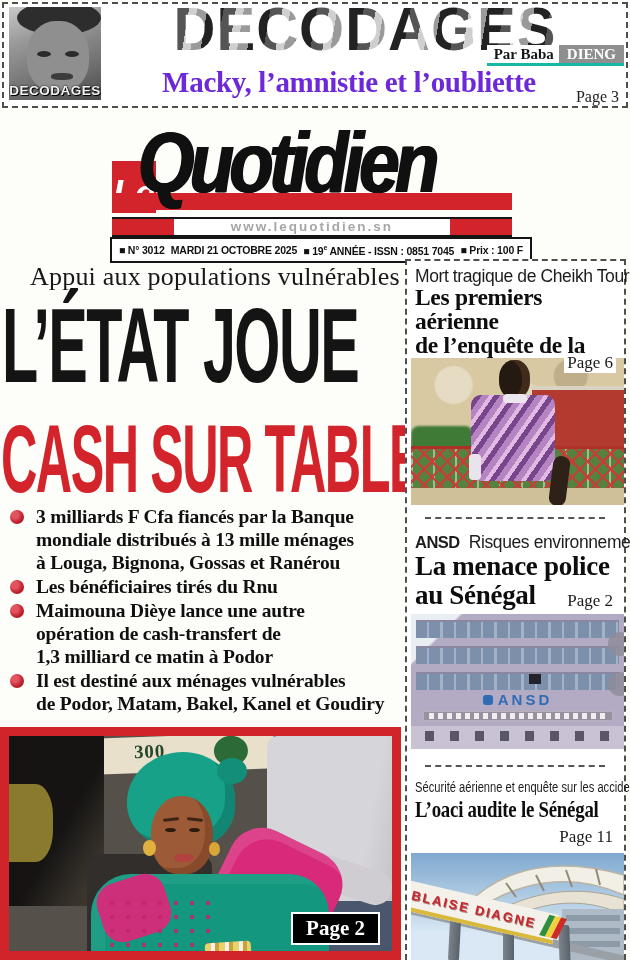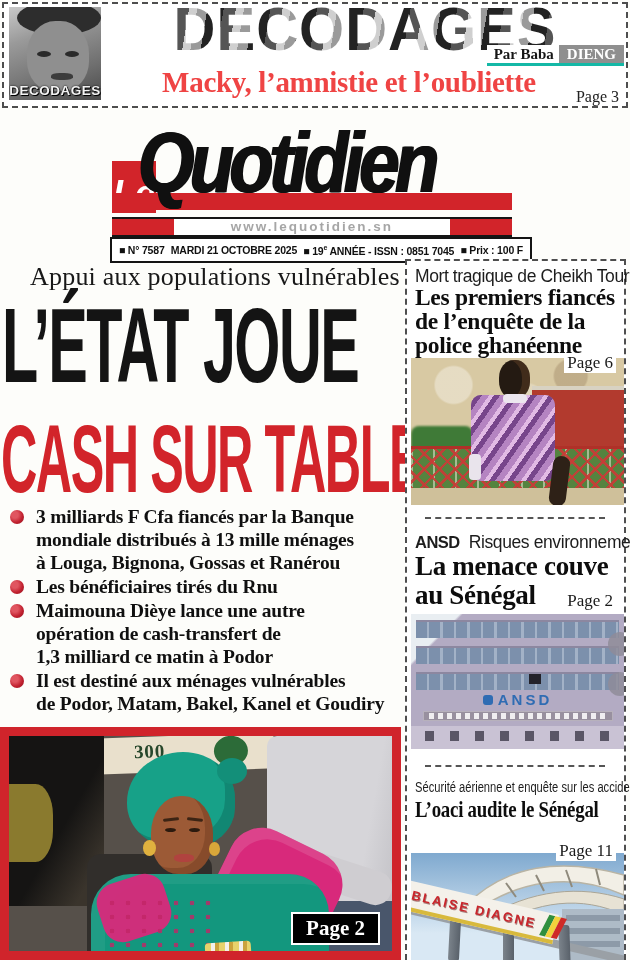"Macky, l’amnistie et l’oubliette" .banner-headline { color: #ef4444 -> #6d28d9 }
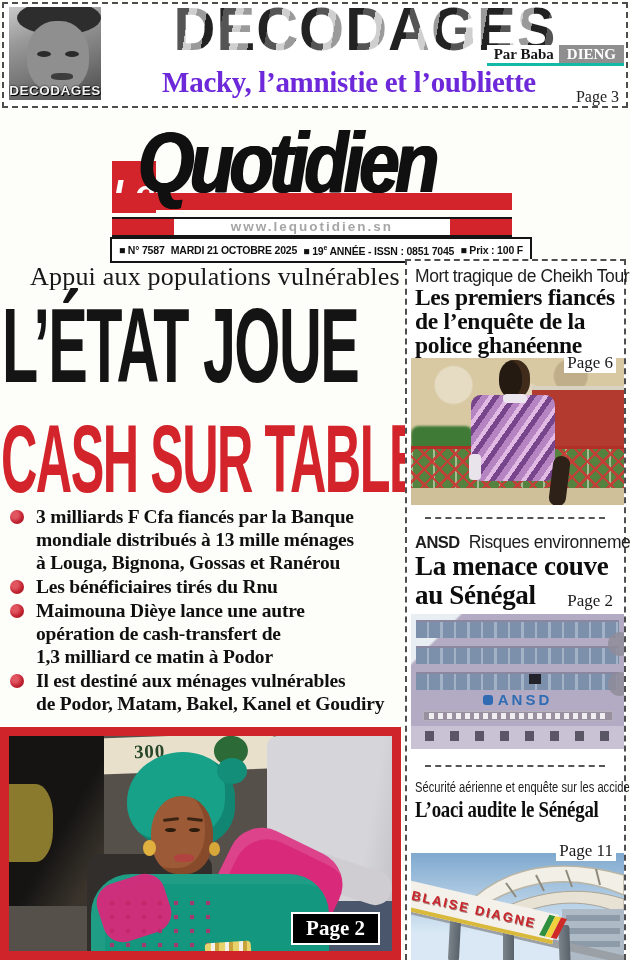"■ N° 7587" span { text: 7587 -> 3012 }
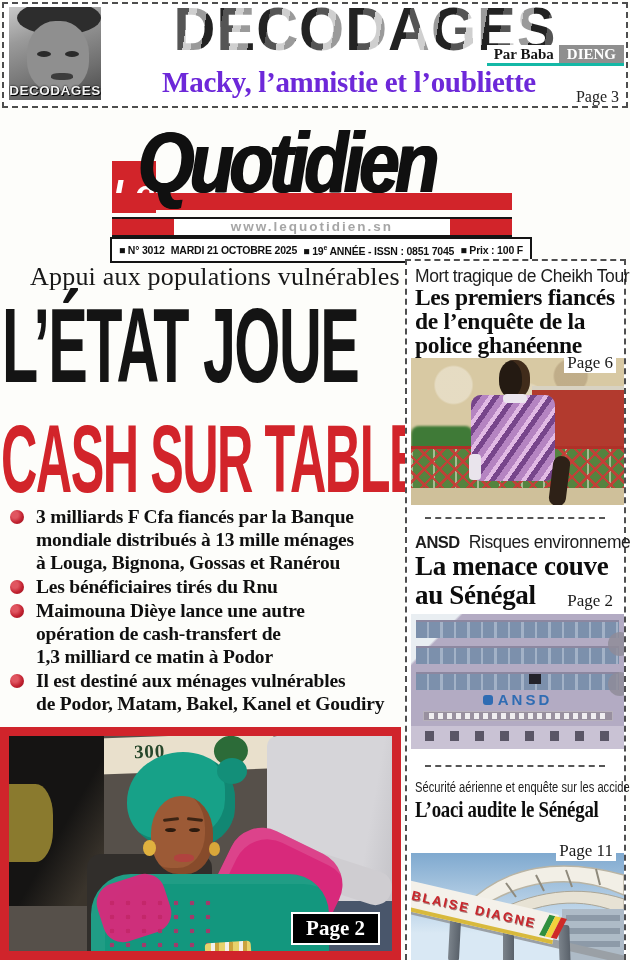"Les premiers fiancés" span.hl { text: fiancés -> aérienne }
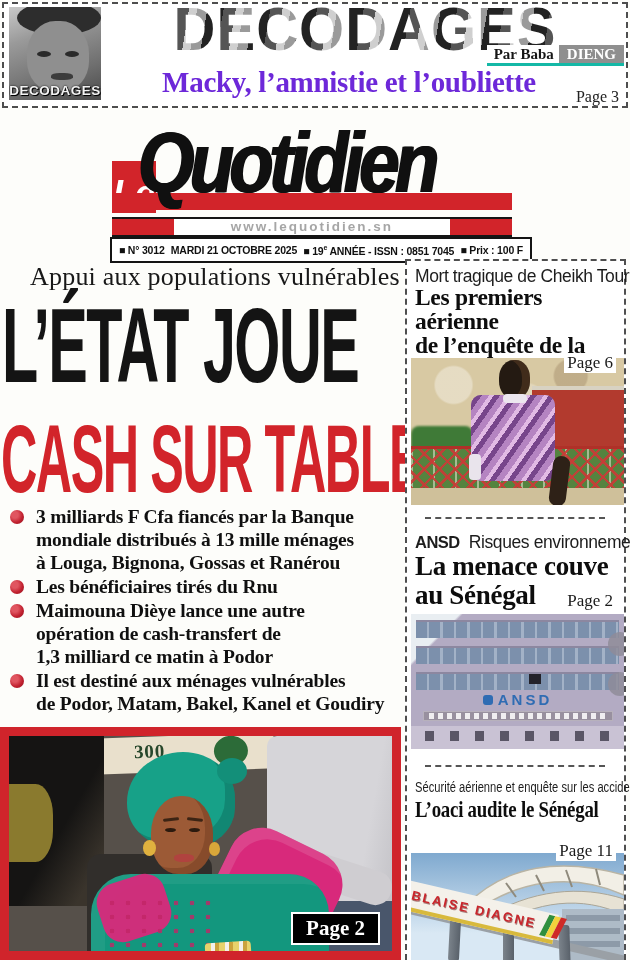"La menace couve" span.hl { text: couve -> police }
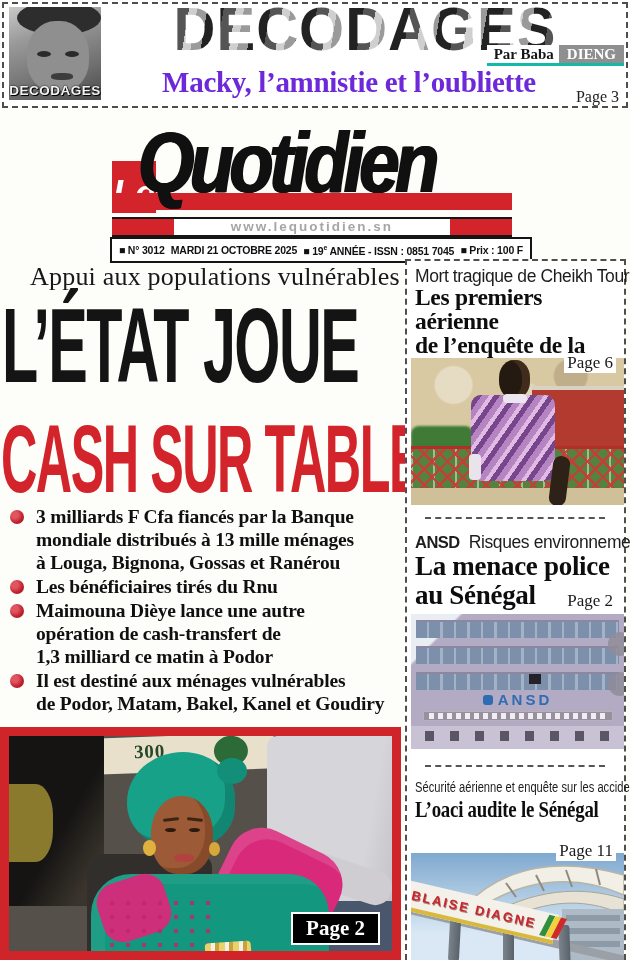"Page 11" .s3-page { margin-top: 14px -> none }
